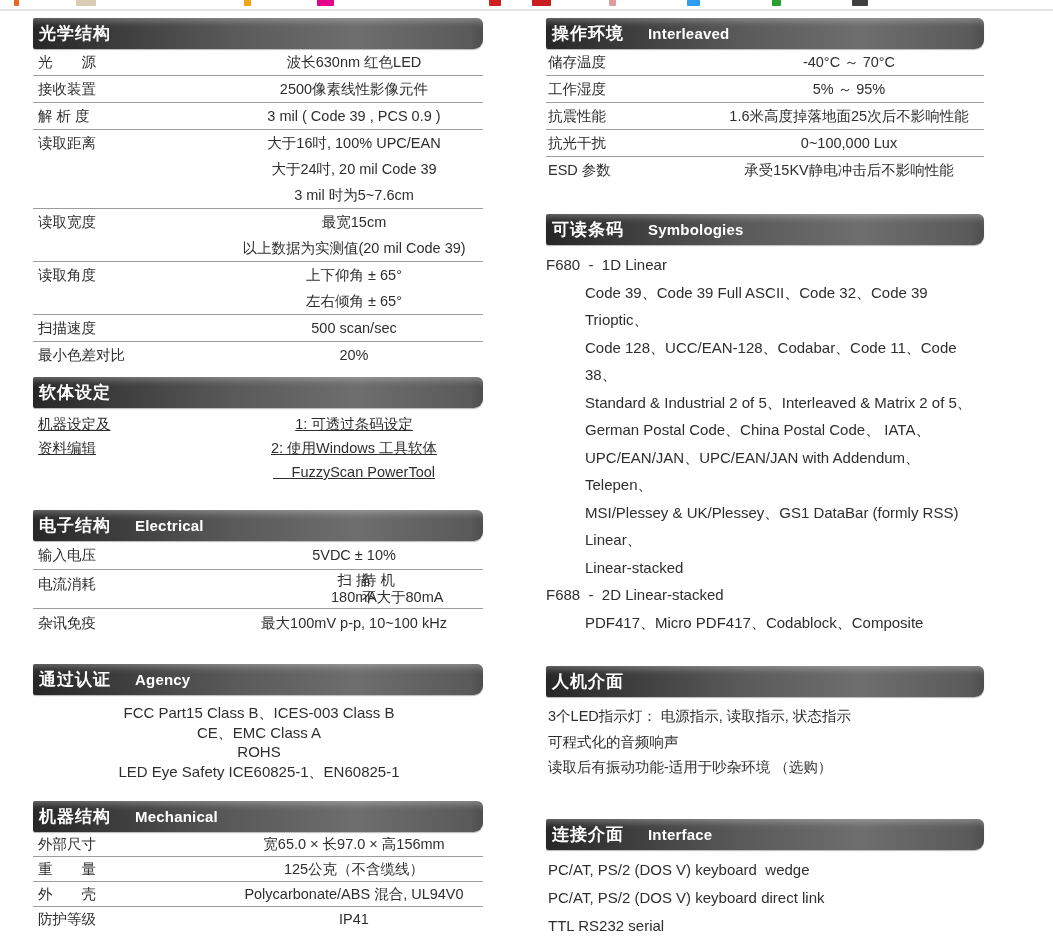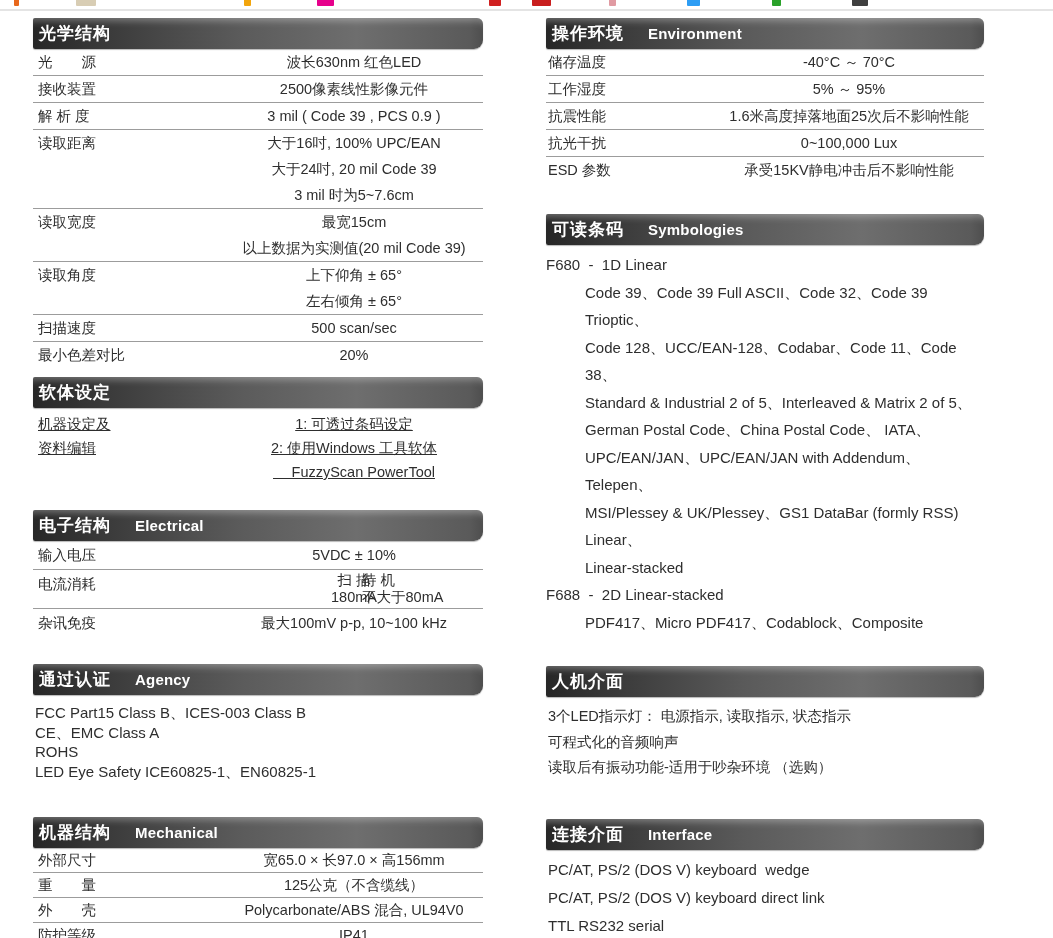"Environment" span.en { text: Environment -> Interleaved }
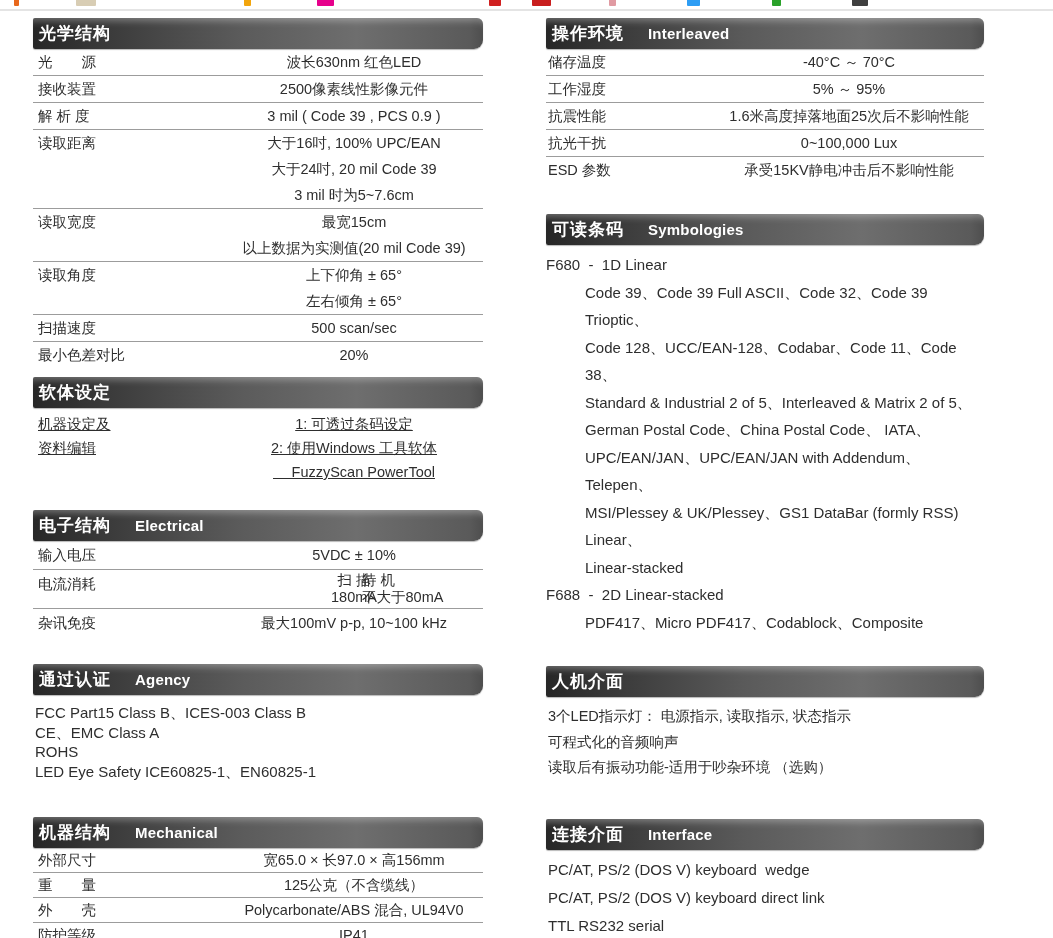"通过认证" .sec-agency { margin-bottom: 36px -> 20px; text-align: none -> center }
